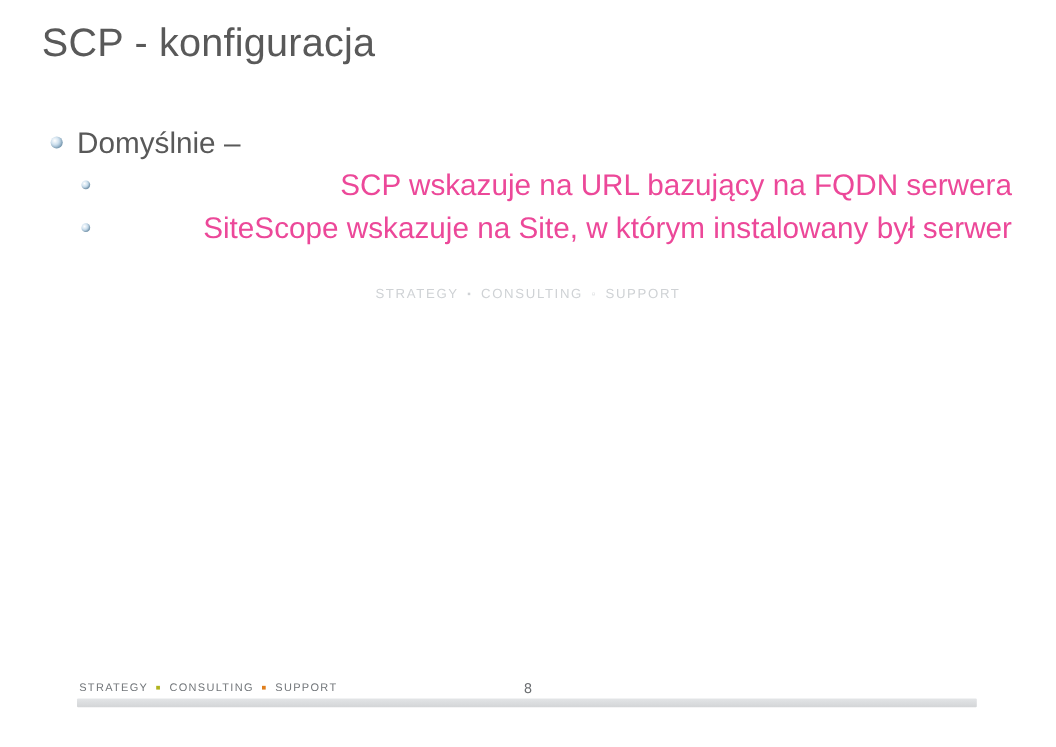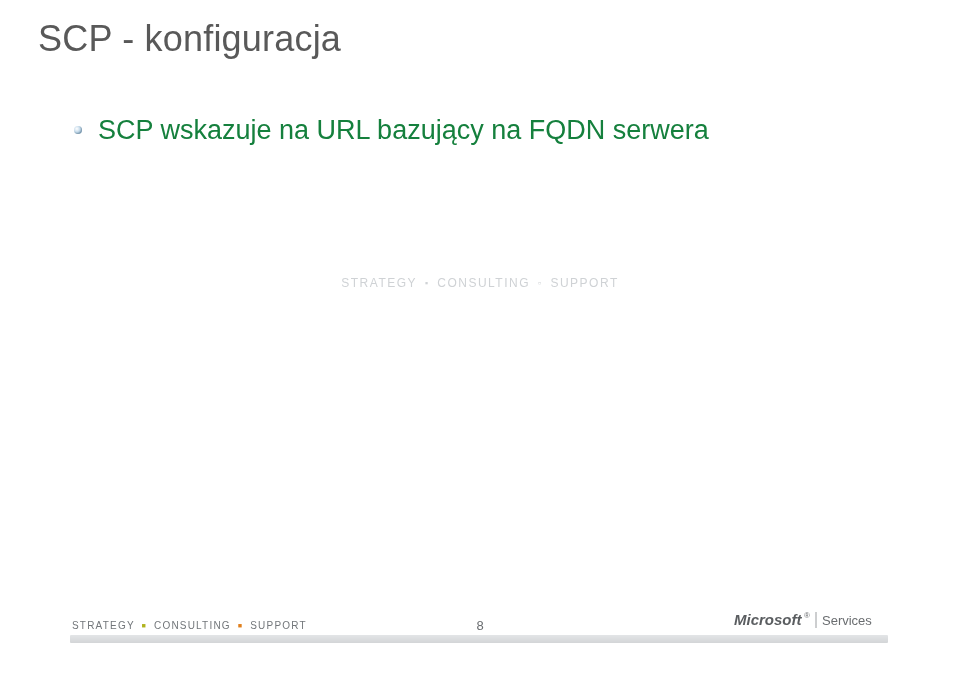"Domyślnie –" div.lvl1 { html: none -> <div>Domyślnie –</div> }
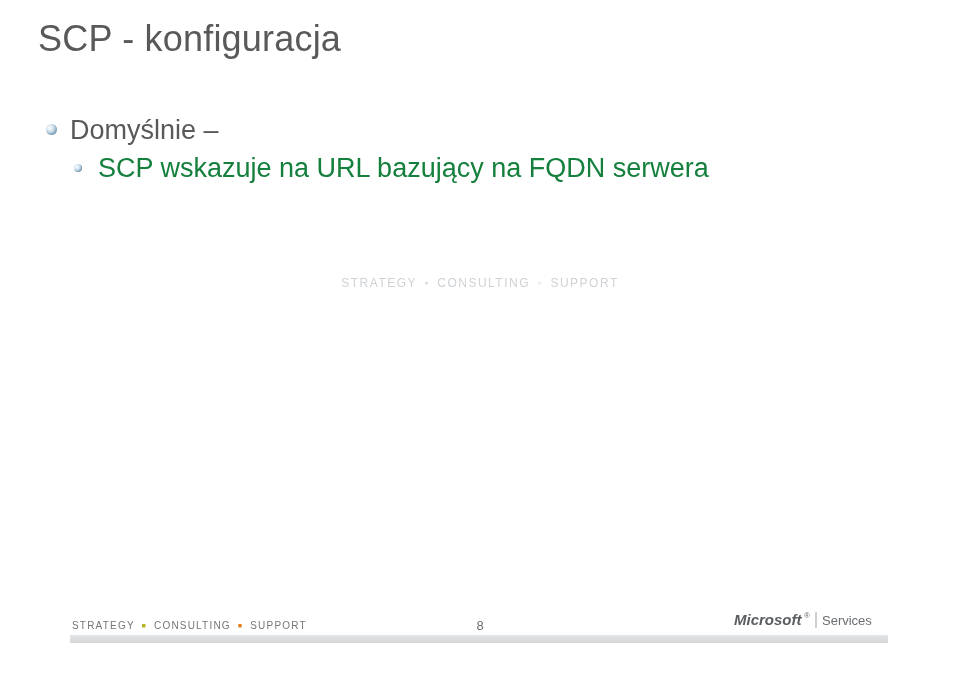"SCP wskazuje na URL bazujący" .lvl2 { color: #15803d -> #ec4899; text-align: none -> right }
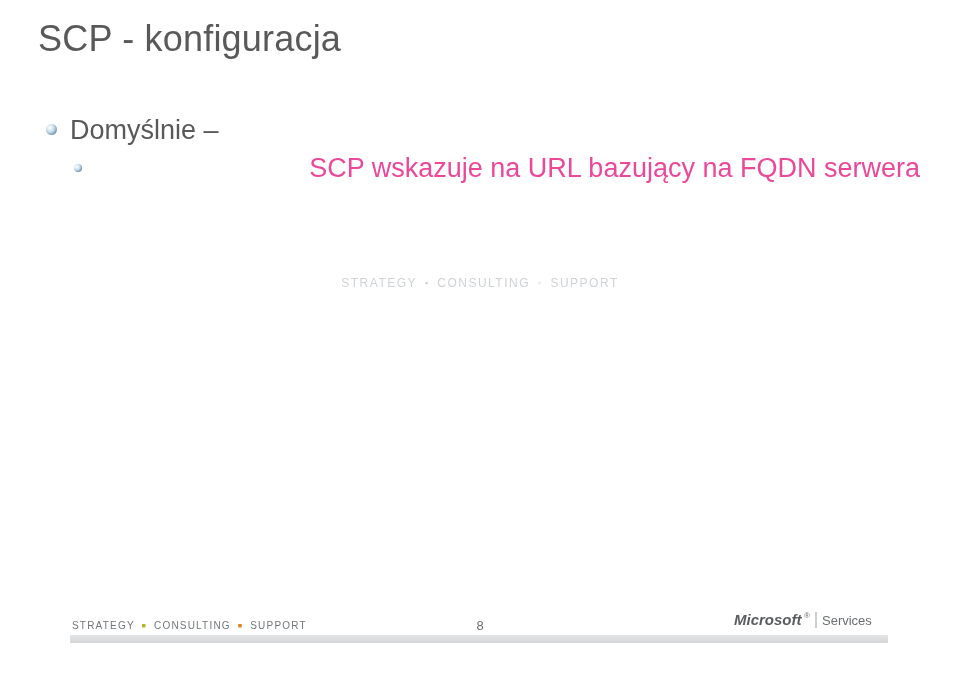"SiteScope wskazuje na Site, w" div.lvl2 { html: none -> <div>SiteScope wskazuje na Site, w którym instalowany był serwer</div> }
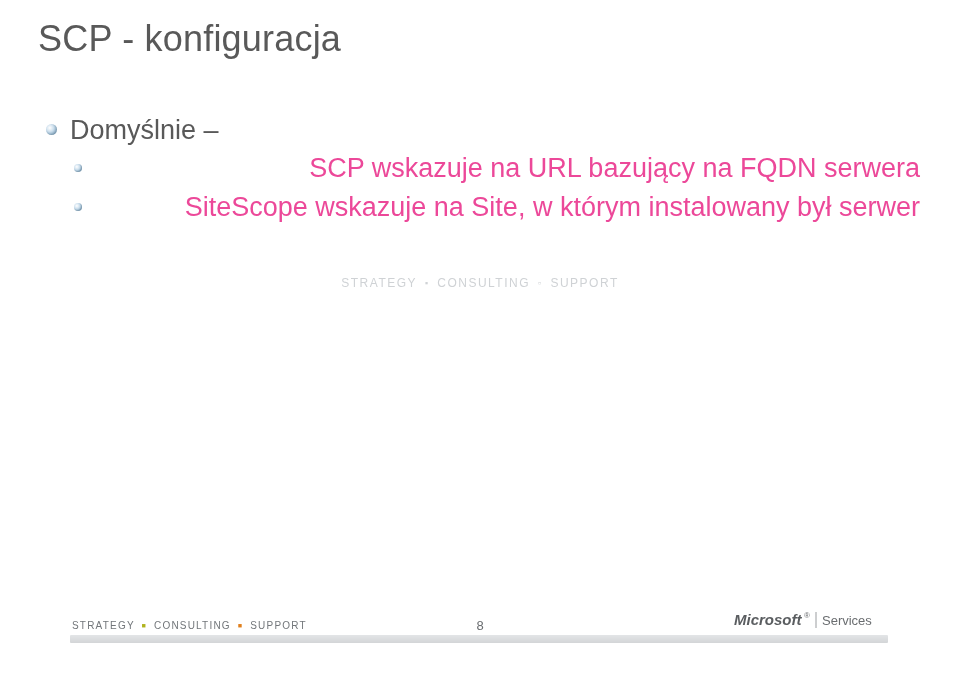"STRATEGY ▪ CONSULTING ▫ SUPPORT" .watermark { top: 276px -> 260px }
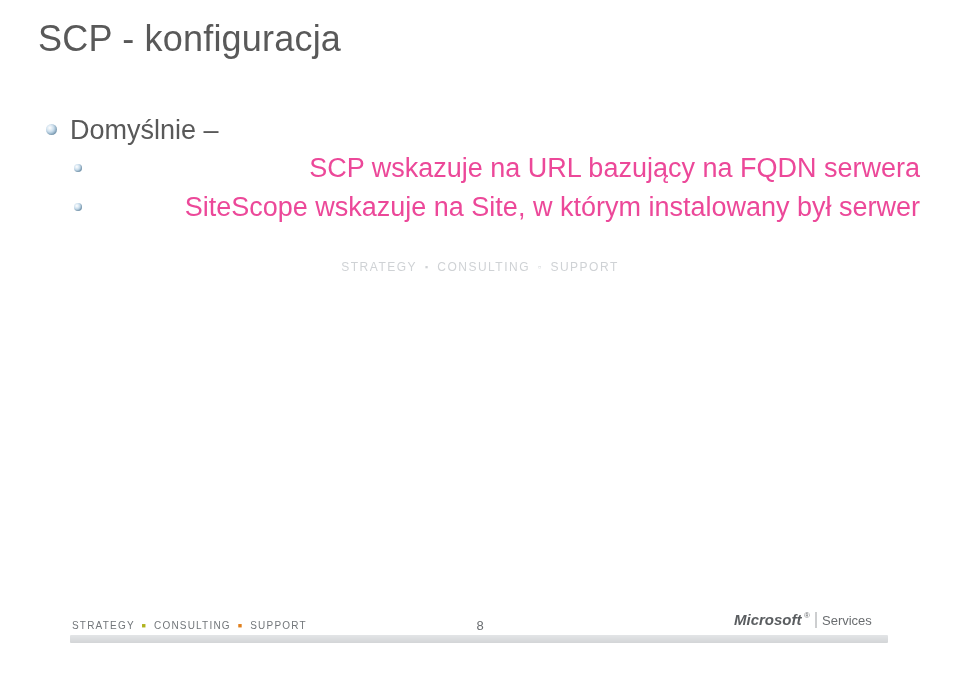"Microsoft" div.ms-logo { html: <div> <svg> <text>Microsoft</text> <text>®</text> <line></line> <text>Services</text> </svg> </div> -> none }
